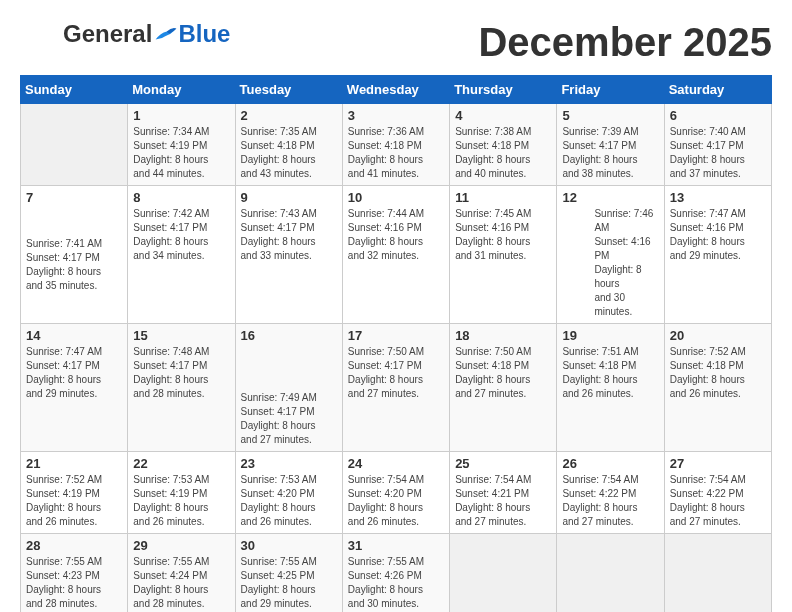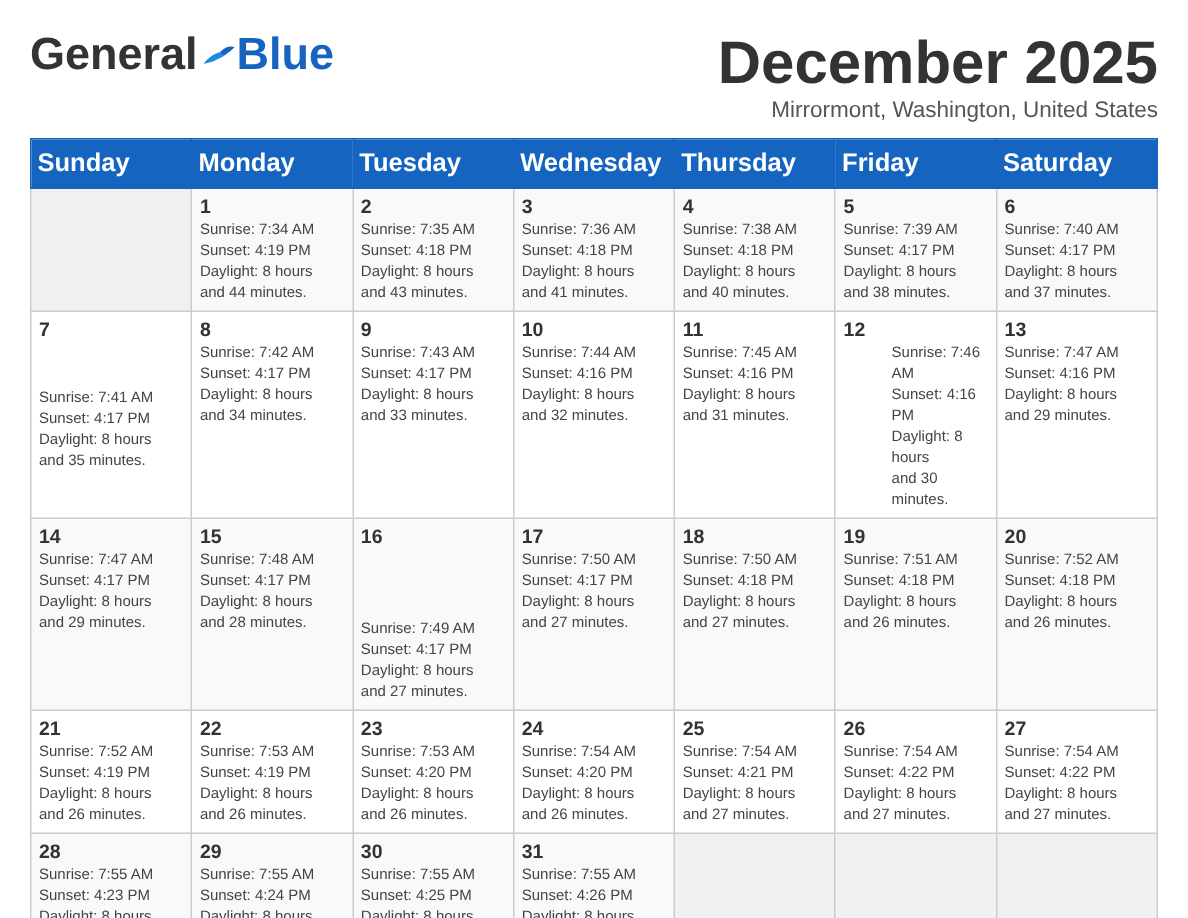"General" .logo-text { font-size: 30px -> 24px; margin-left: none -> 43px }
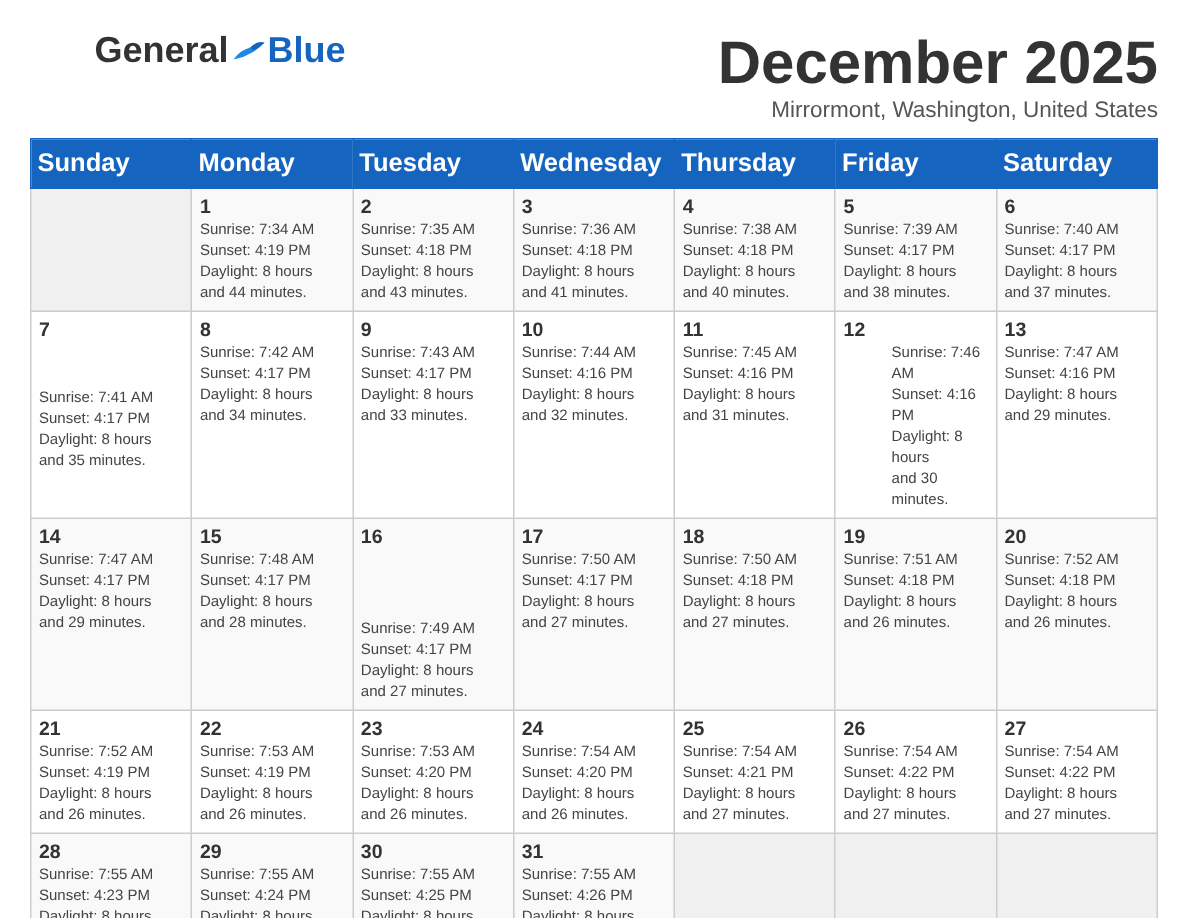"Mirrormont, Washington, United States" div.location { html: <div>Mirrormont, Washington, United States</div> -> none }
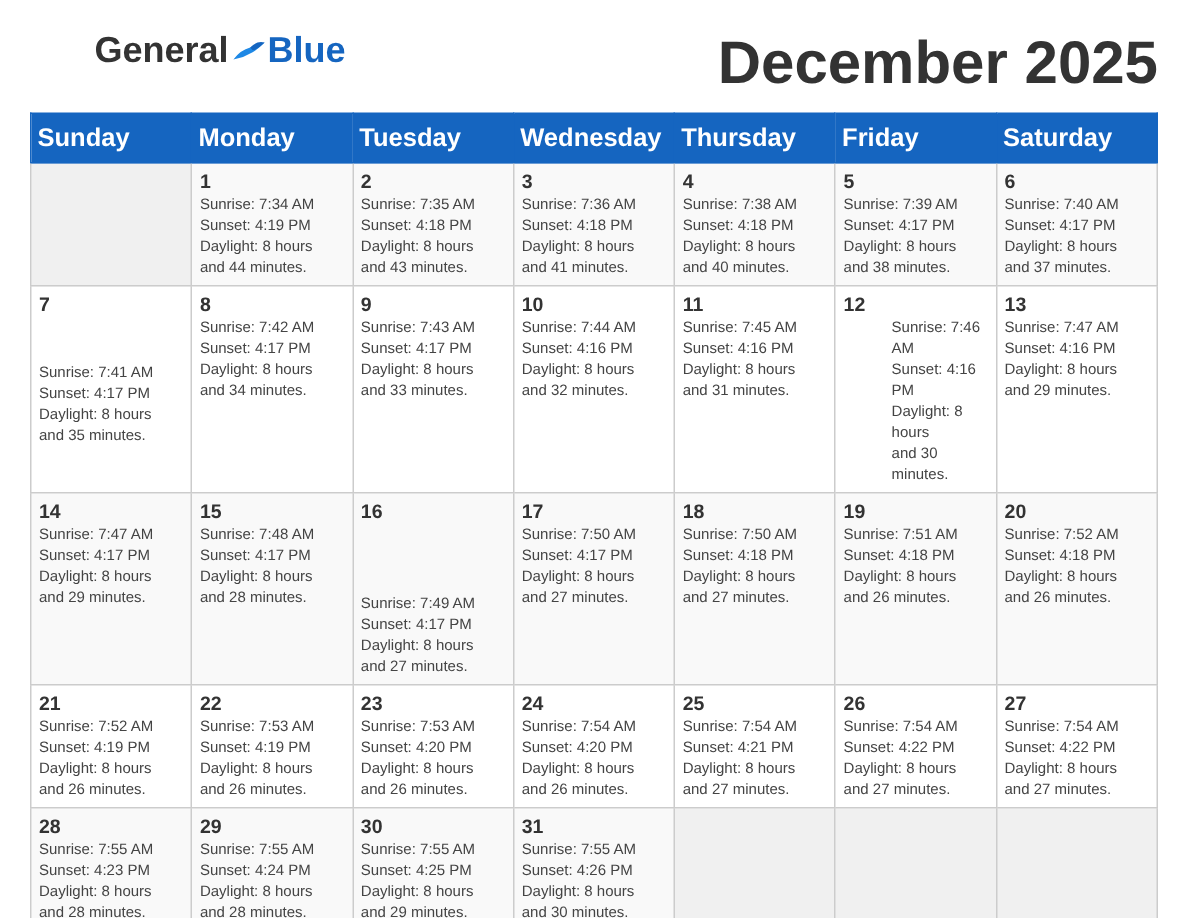"Sunday" .calendar th { font-size: 17px -> 13px }
